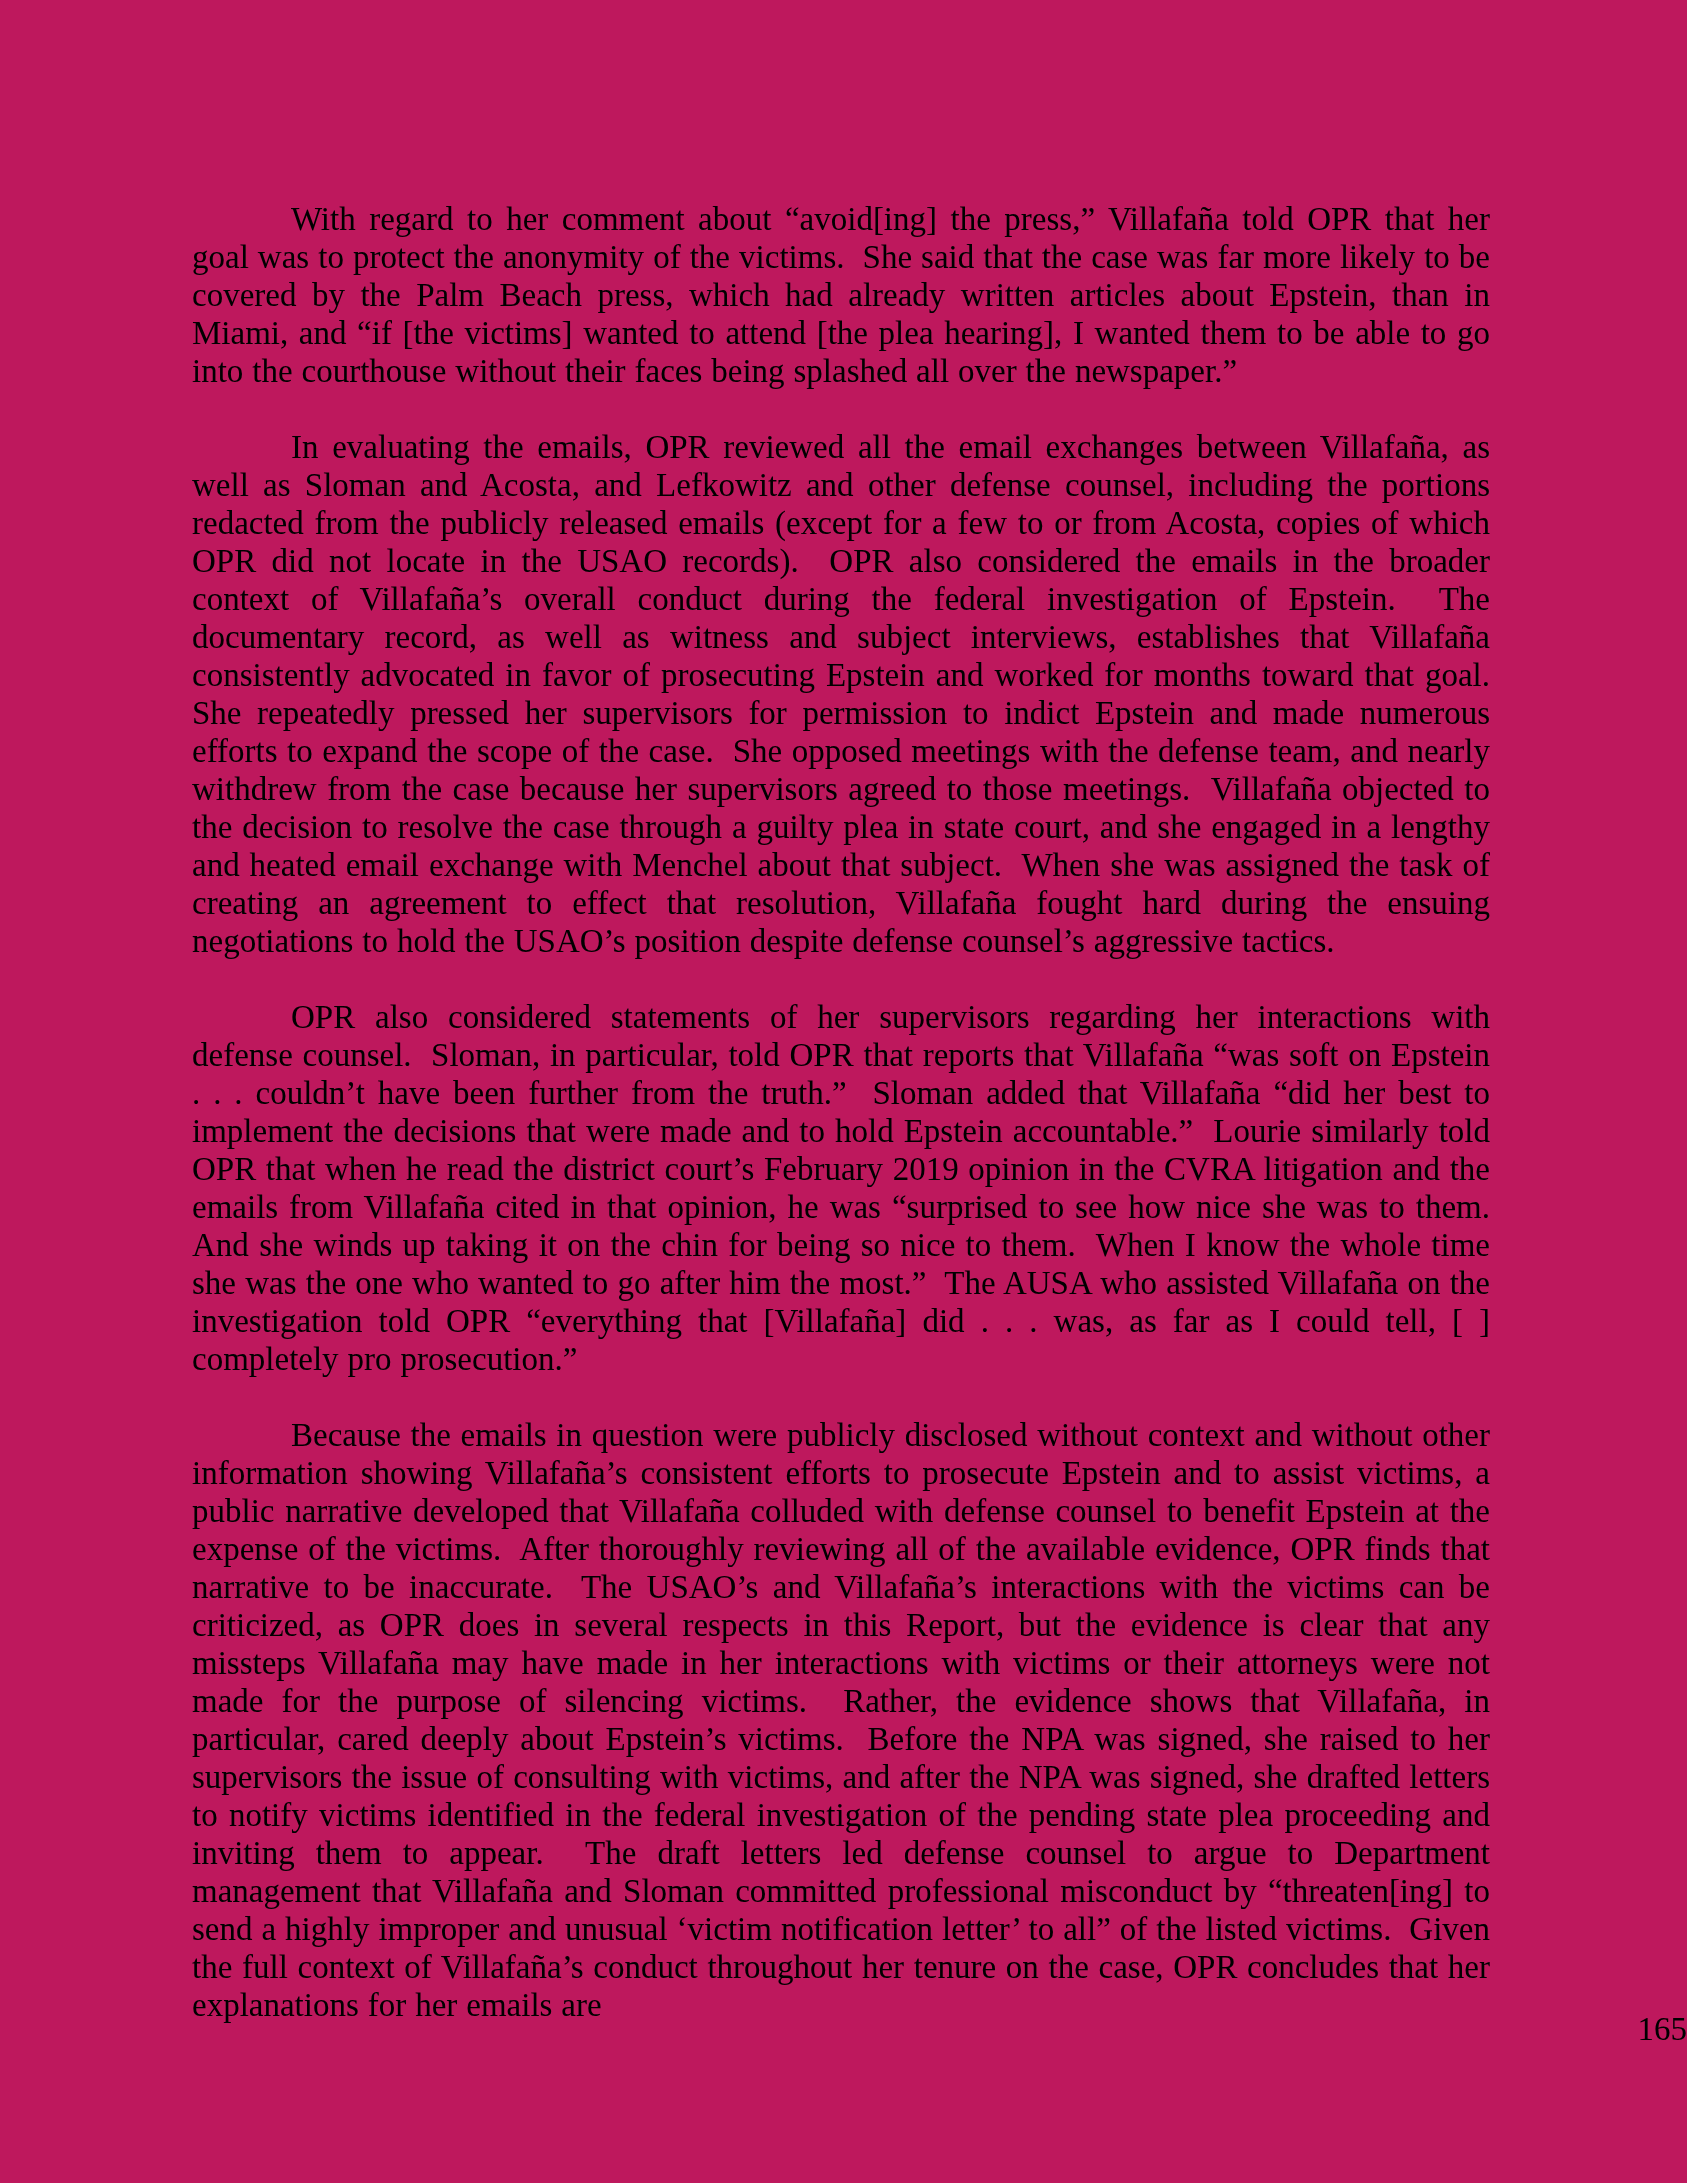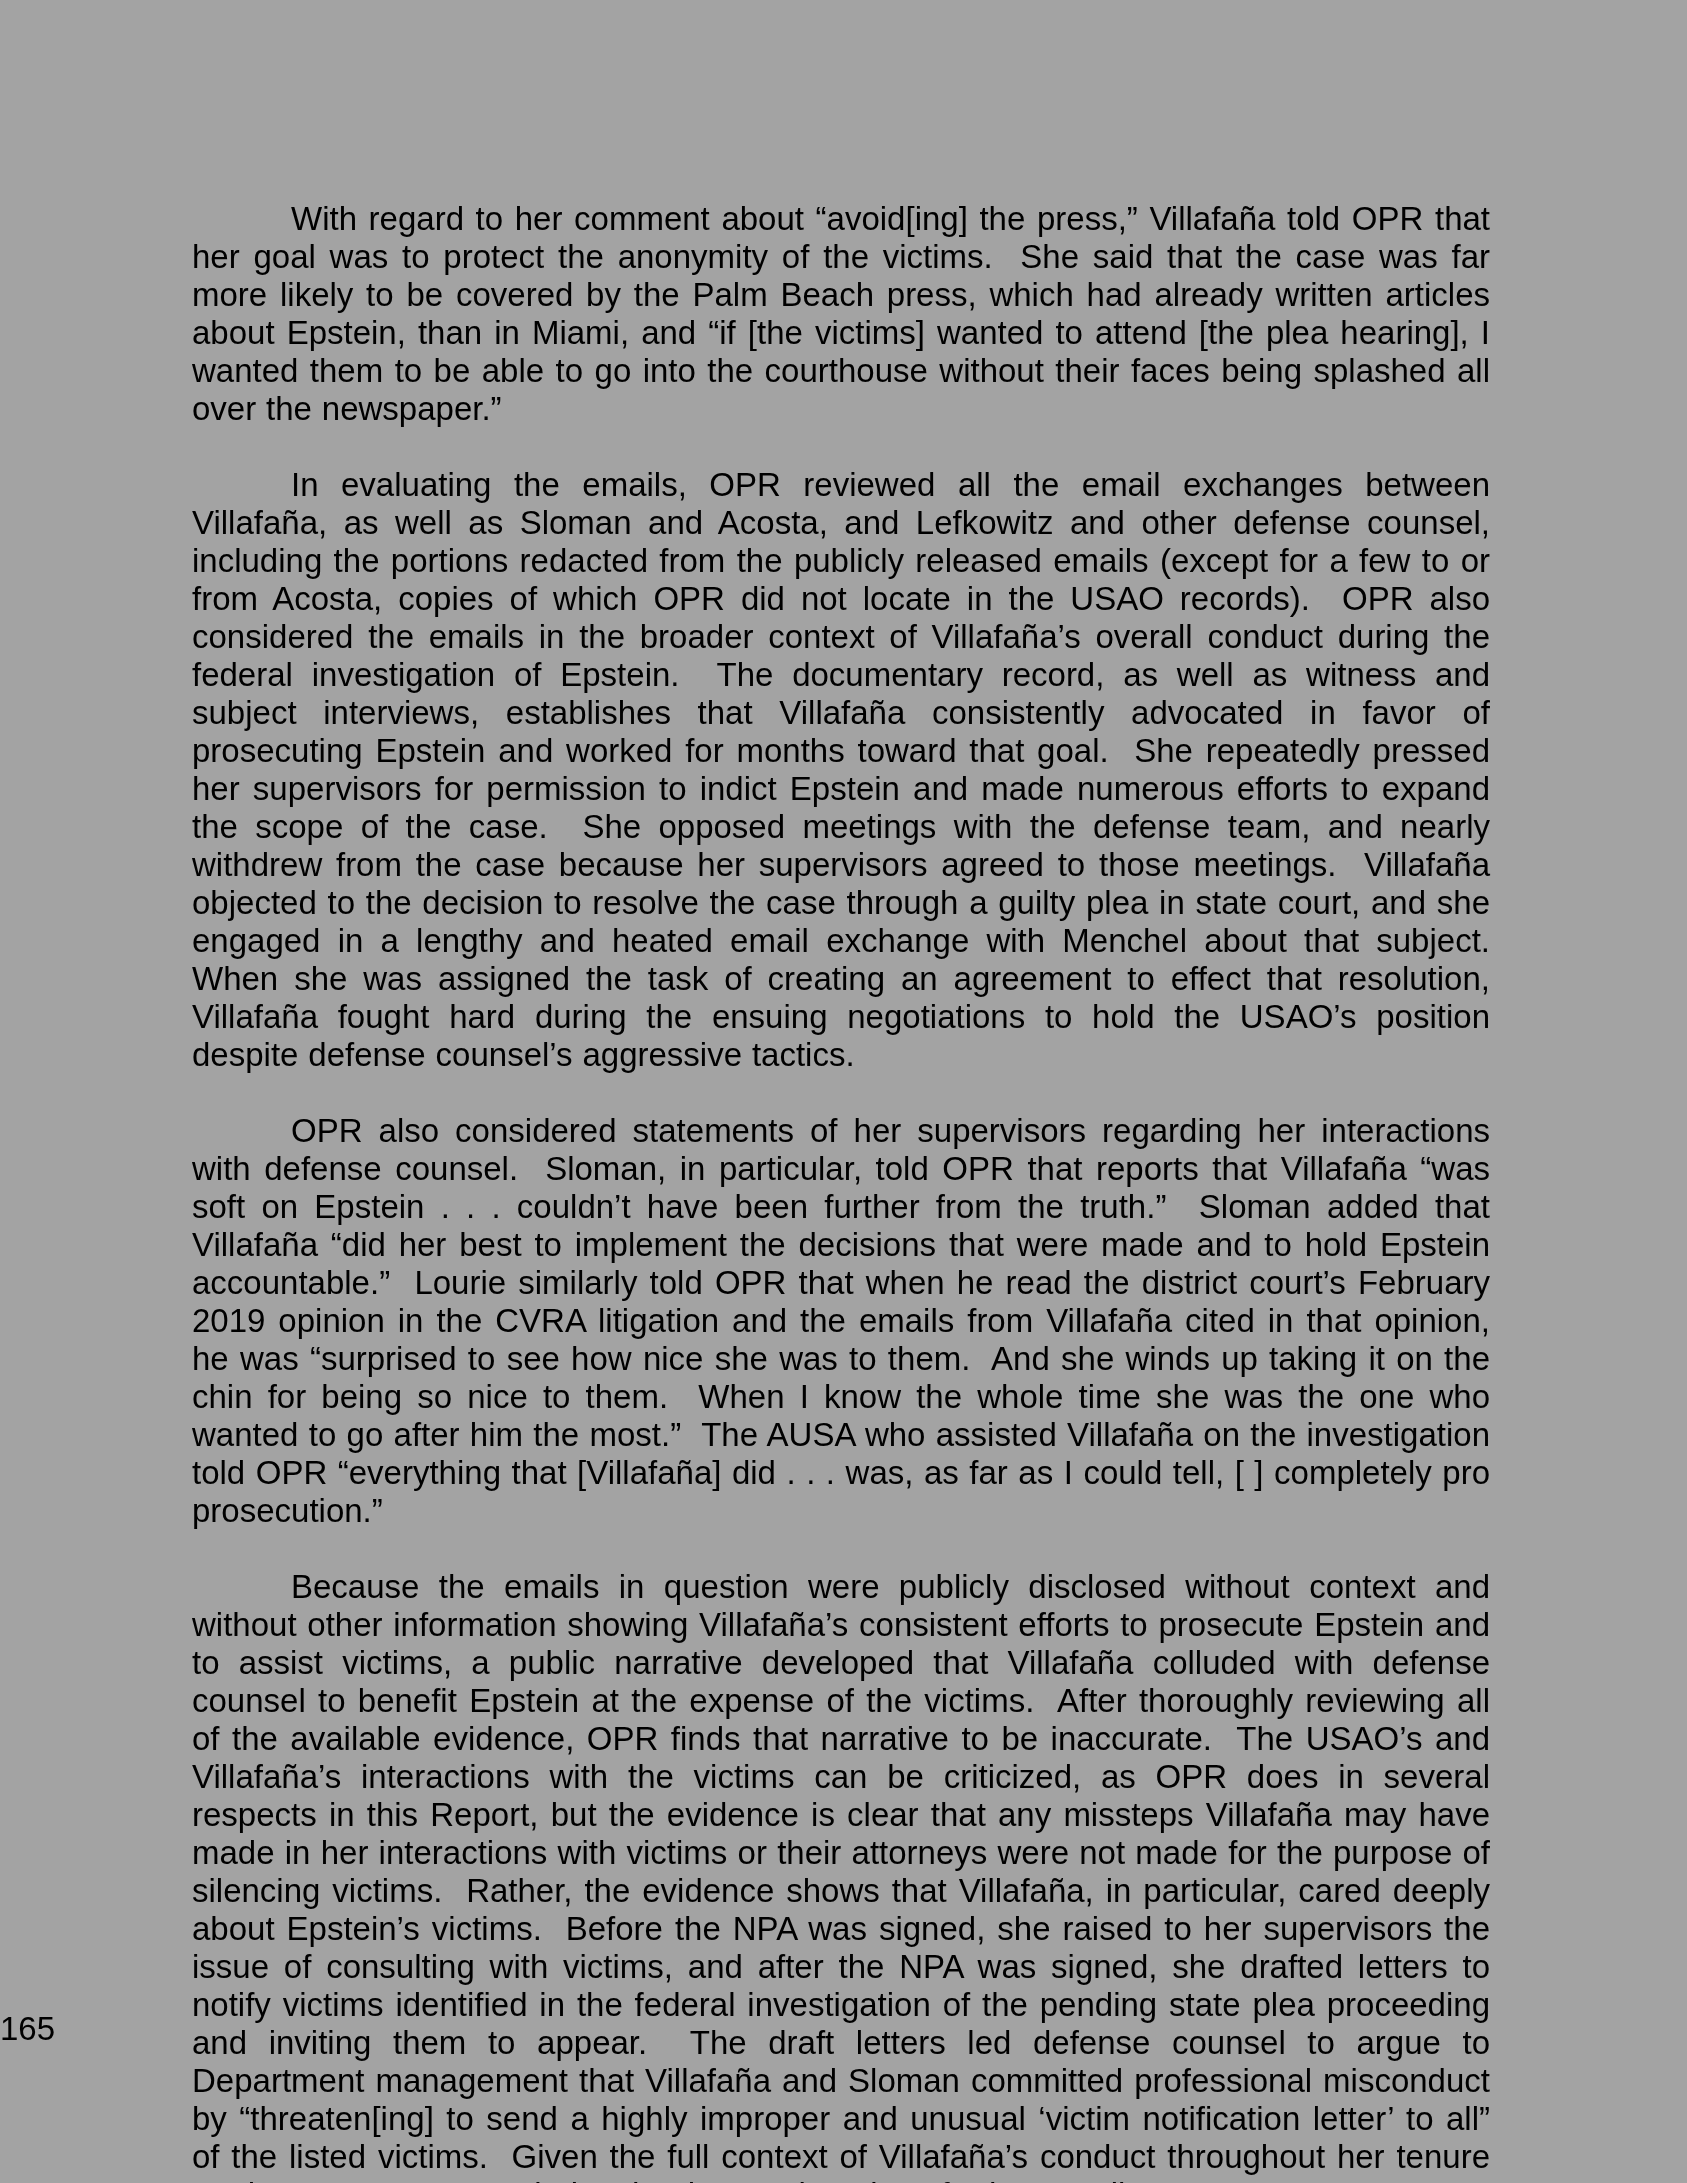"With regard to her comment" .page { background: #a3a3a3 -> #be185d; font-family: Liberation Sans, sans-serif -> Liberation Serif, serif }
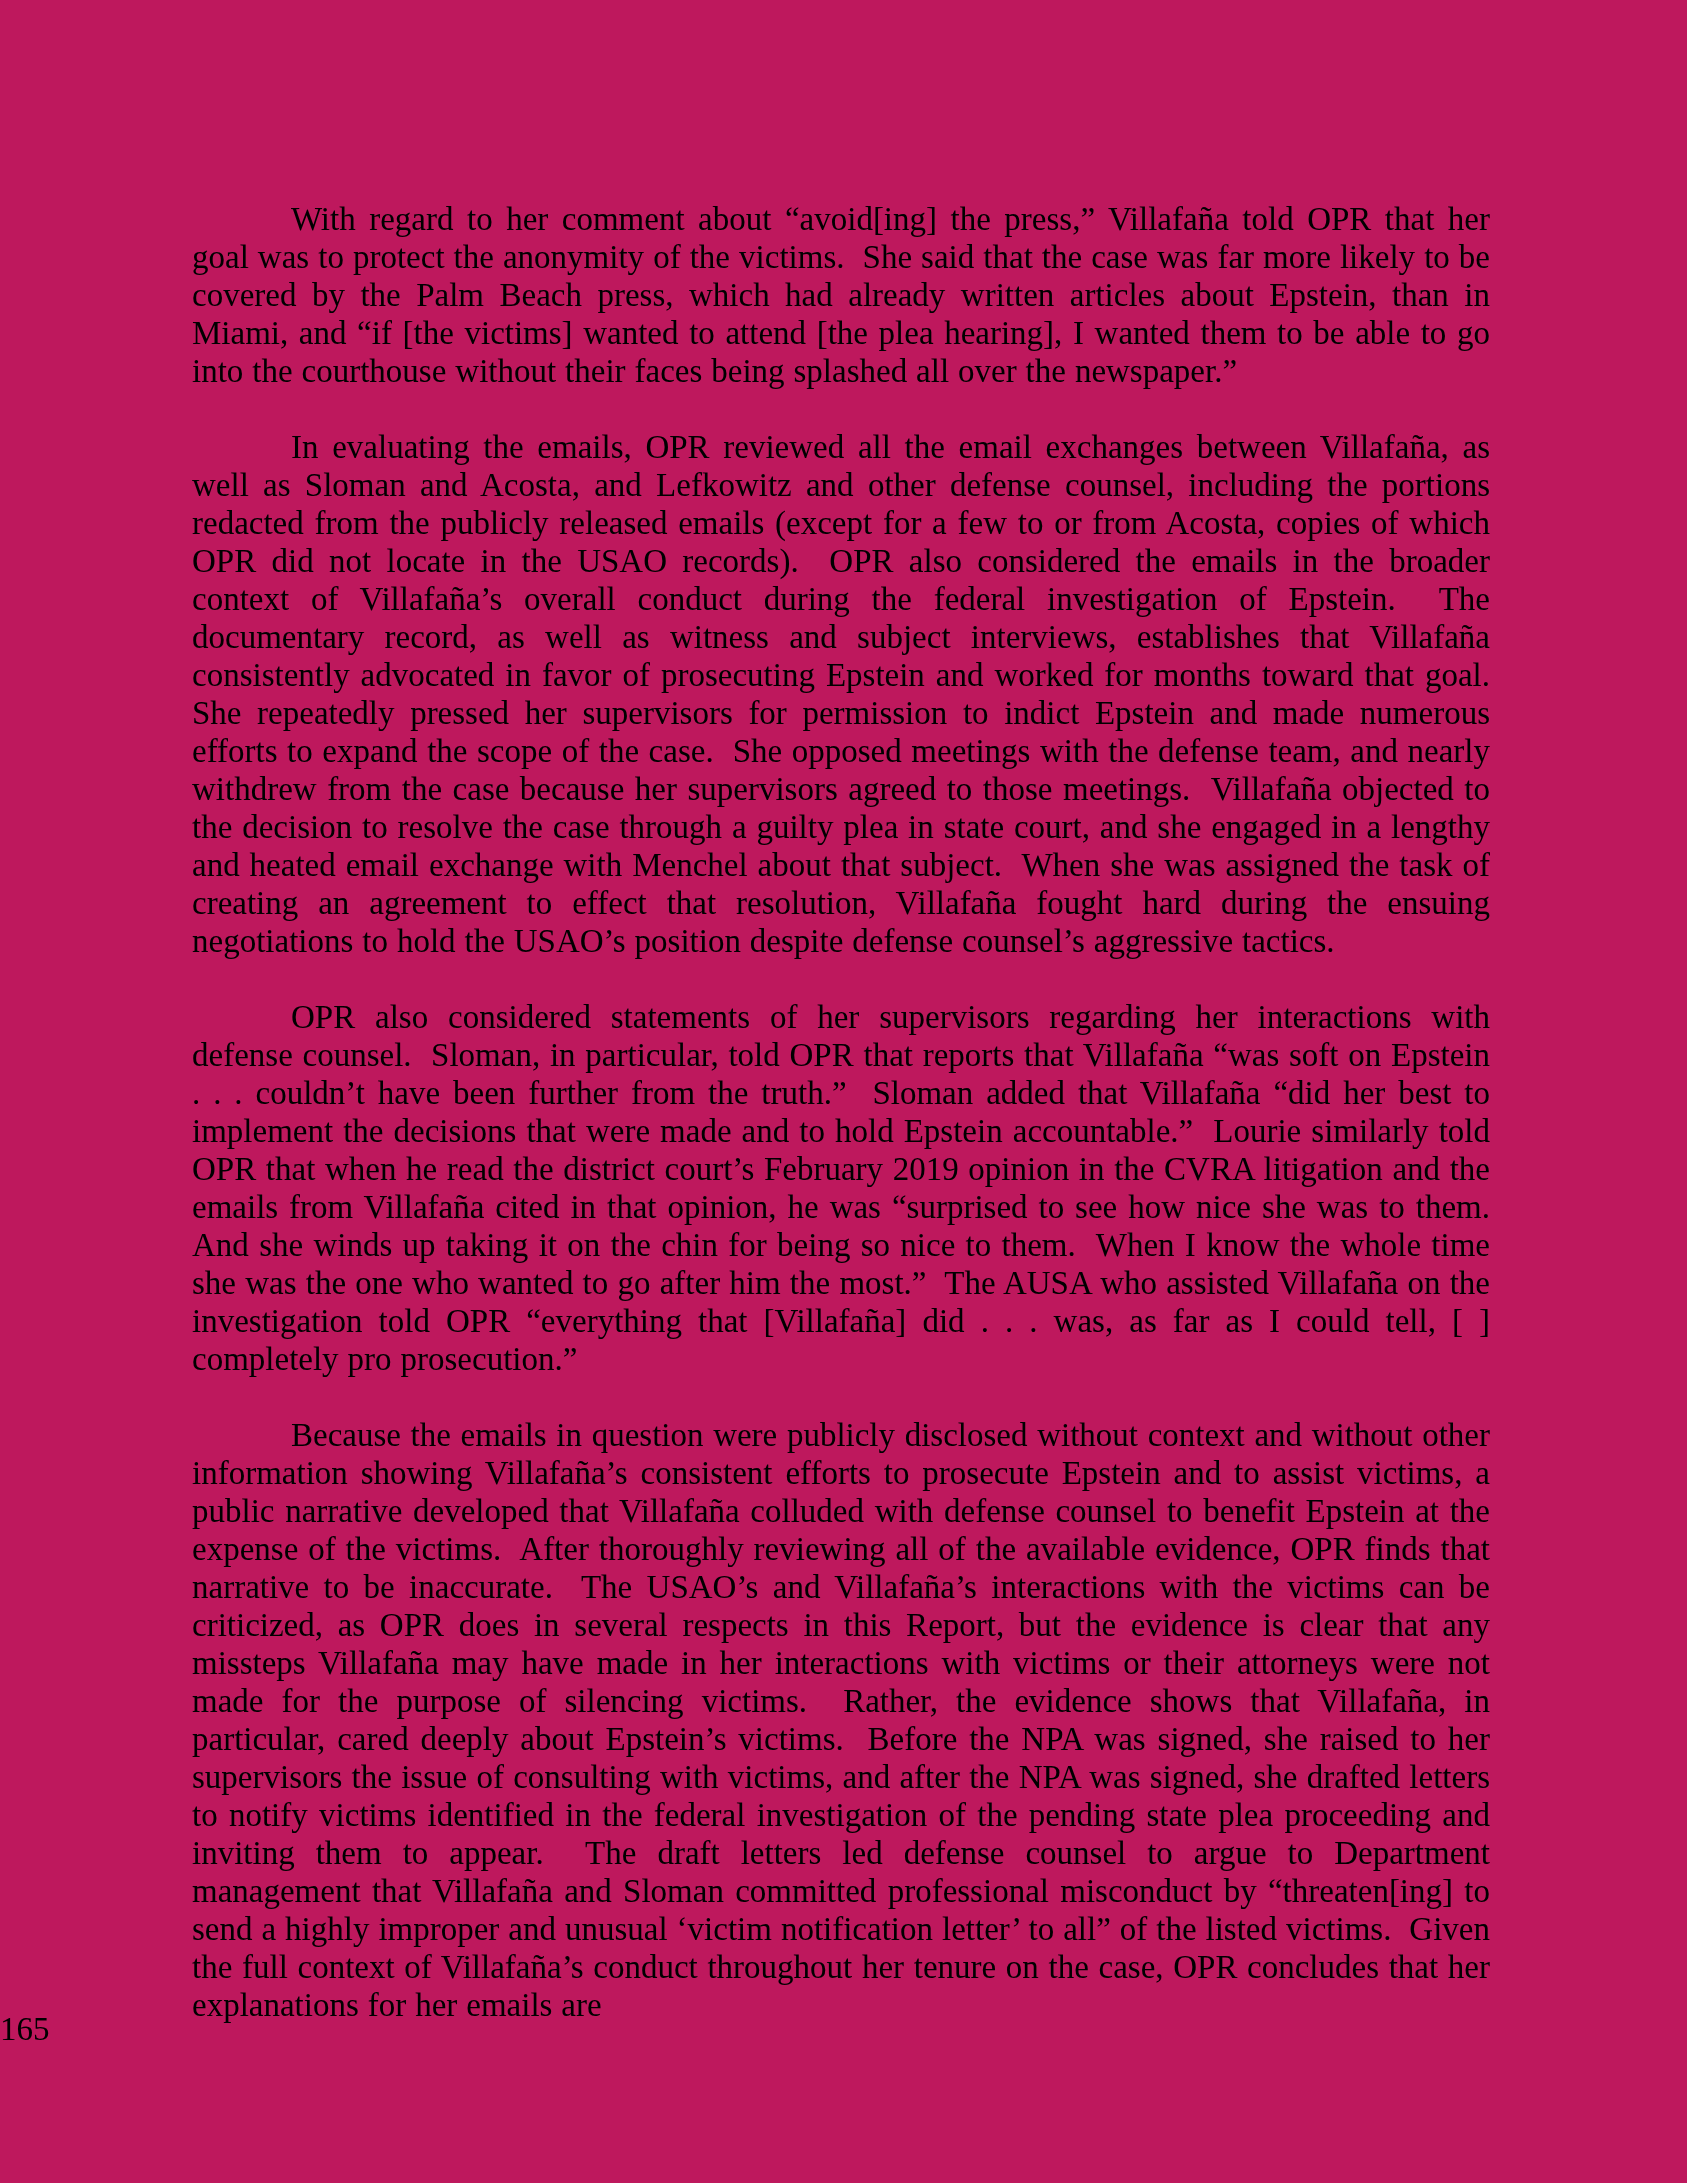"165" .page-number { text-align: left -> right }
